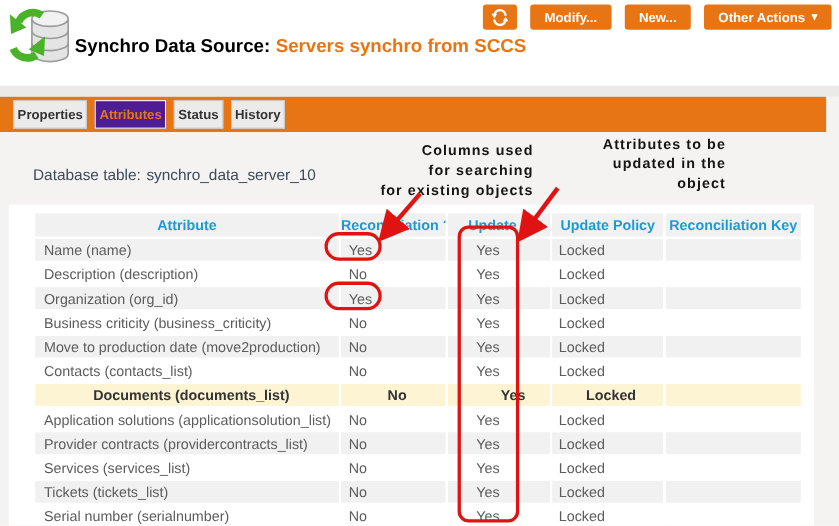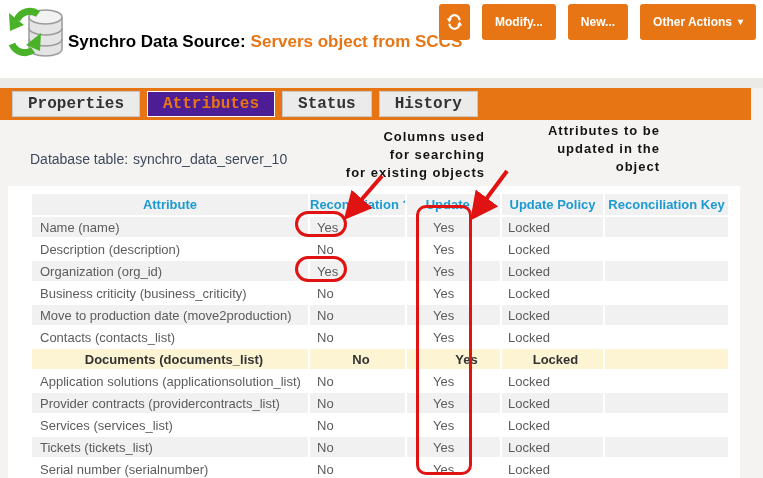"Modify..." .btn { height: 36px -> 23px }
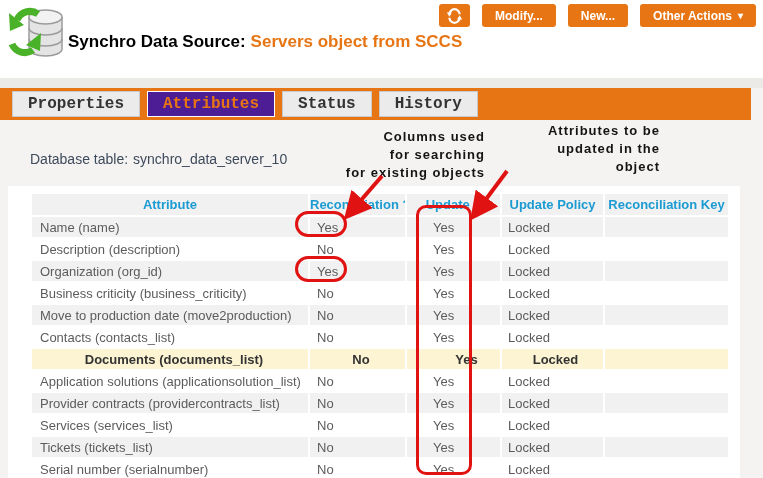"Servers object from SCCS" span.val { text: object -> synchro }
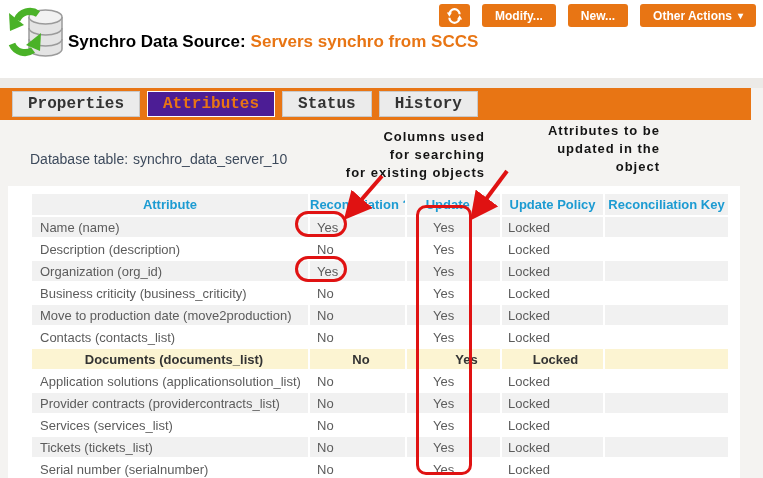"Properties" .tab { font-family: Liberation Mono, monospace -> none; font-size: 16px -> 12px; padding: 0 15px -> 0 3px }
